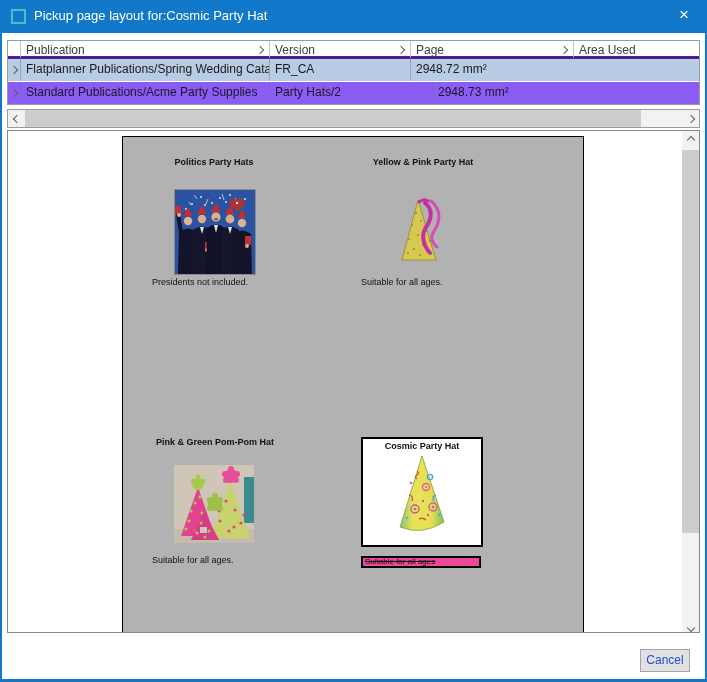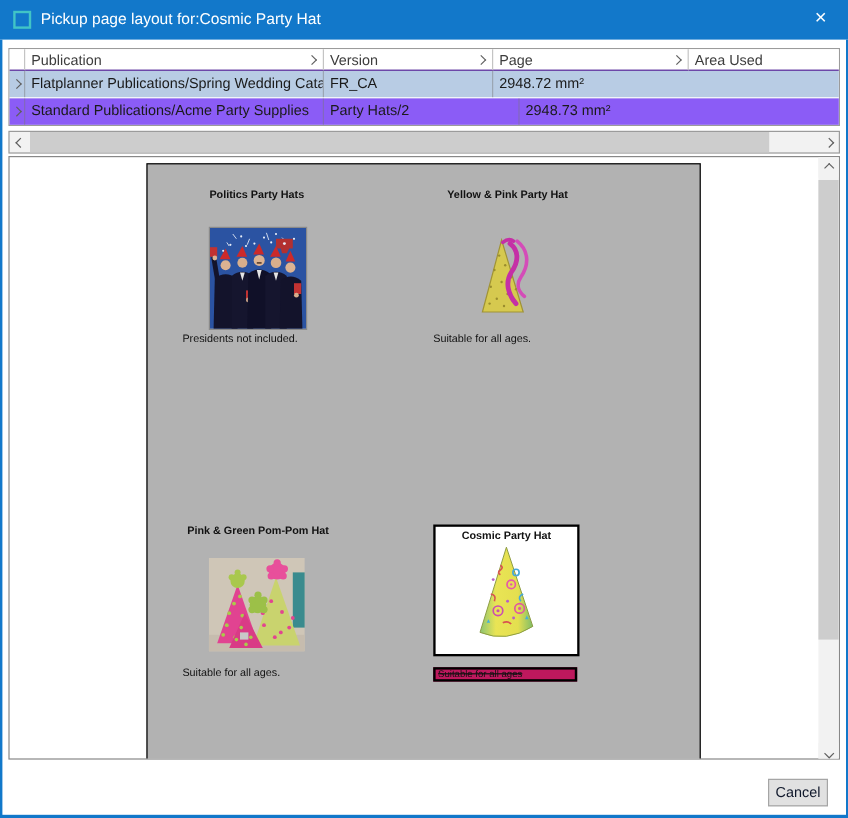"Publication" .gh-cell { border-bottom: 1px solid #4c1d95 -> 3px solid #4c1d95 }
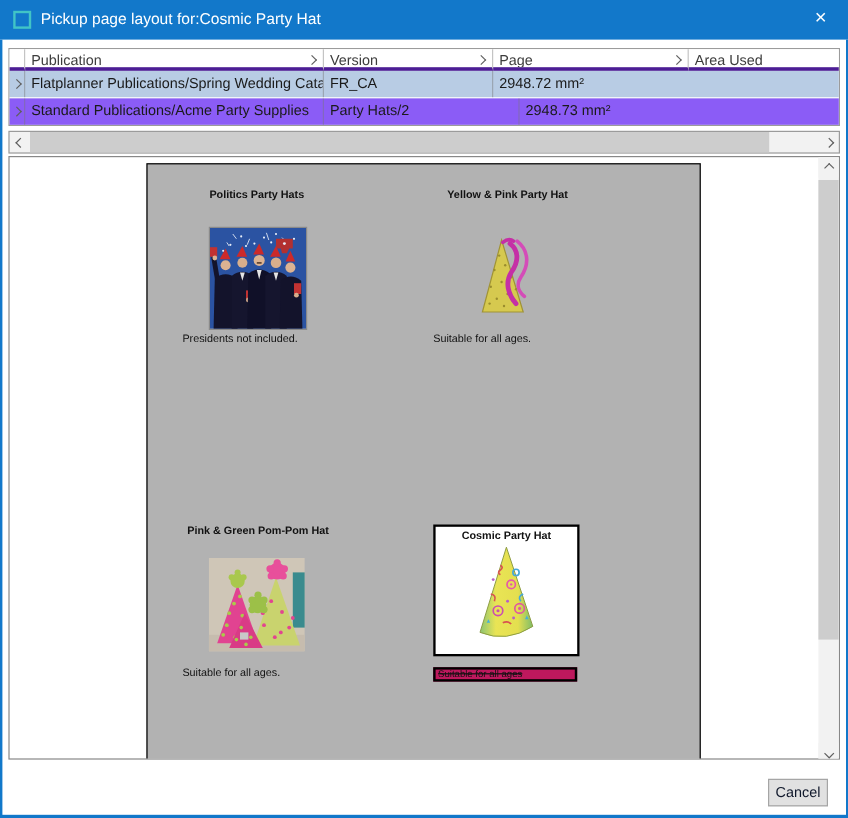"Suitable for all ages" .cosmic-caption-box { background: #be185d -> #ec4899 }
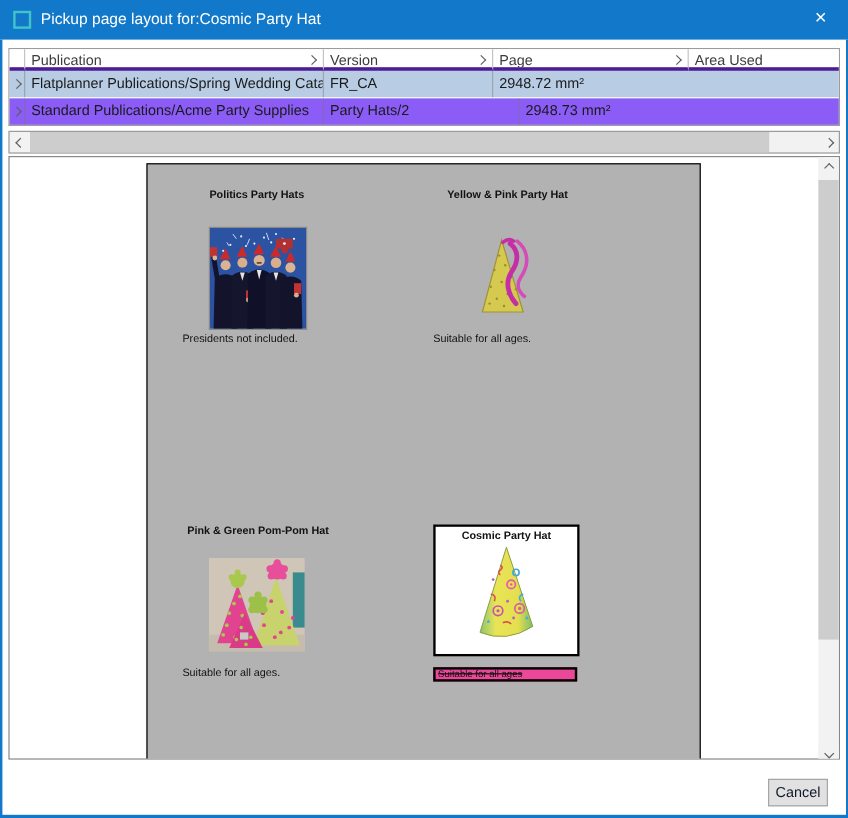"Cancel" .btn-cancel { color: #0f172a -> #1d4ed8 }
